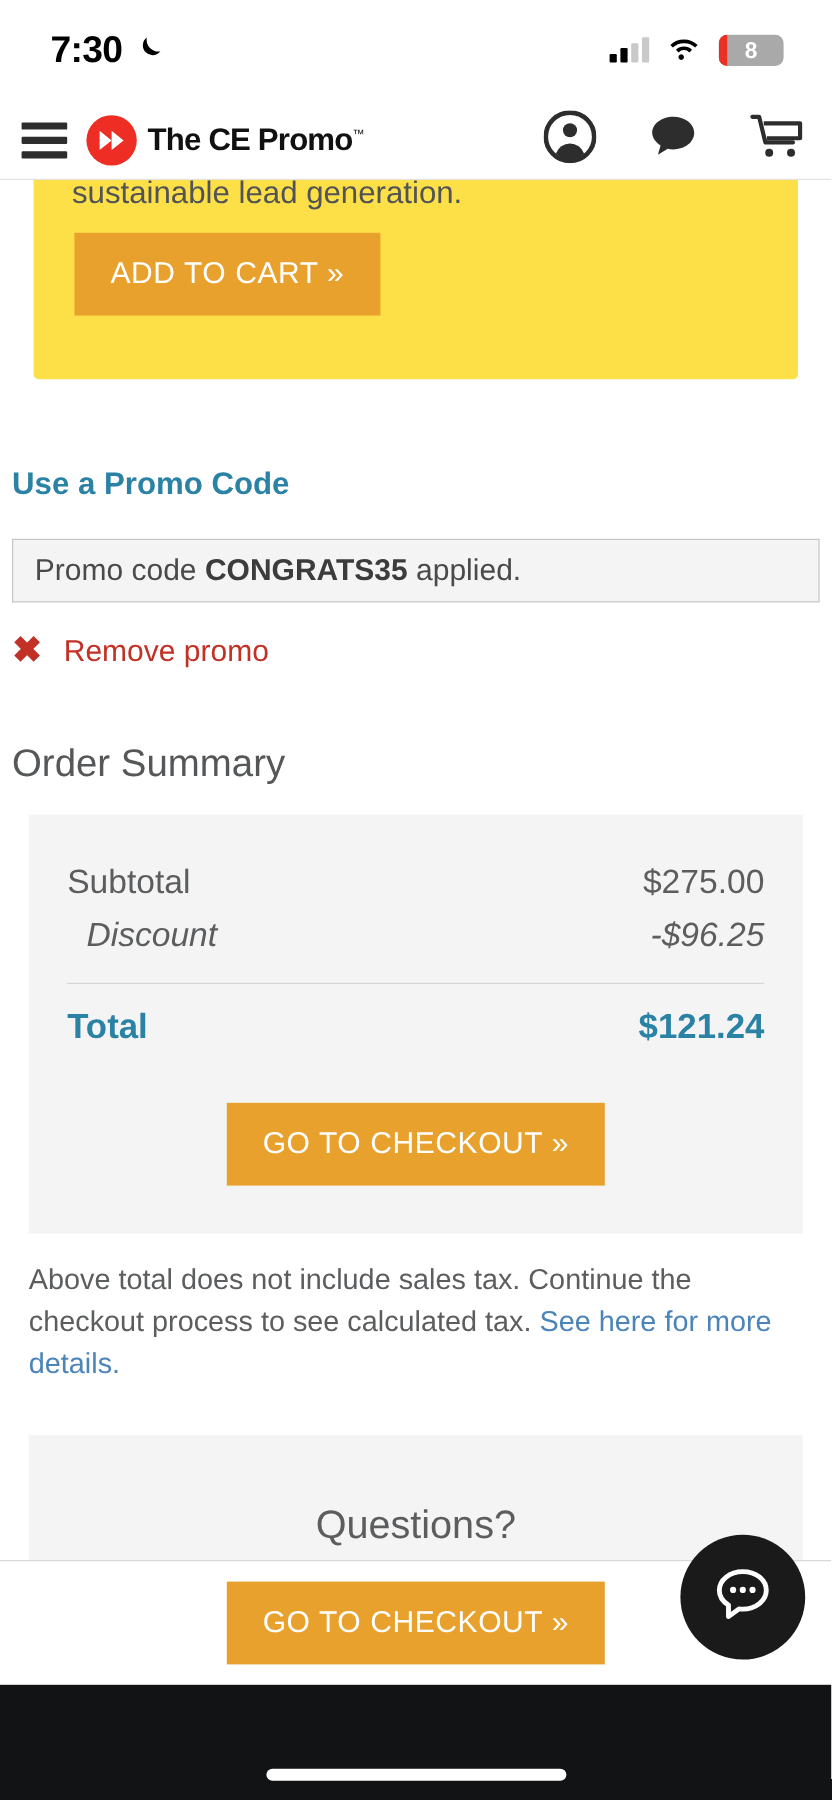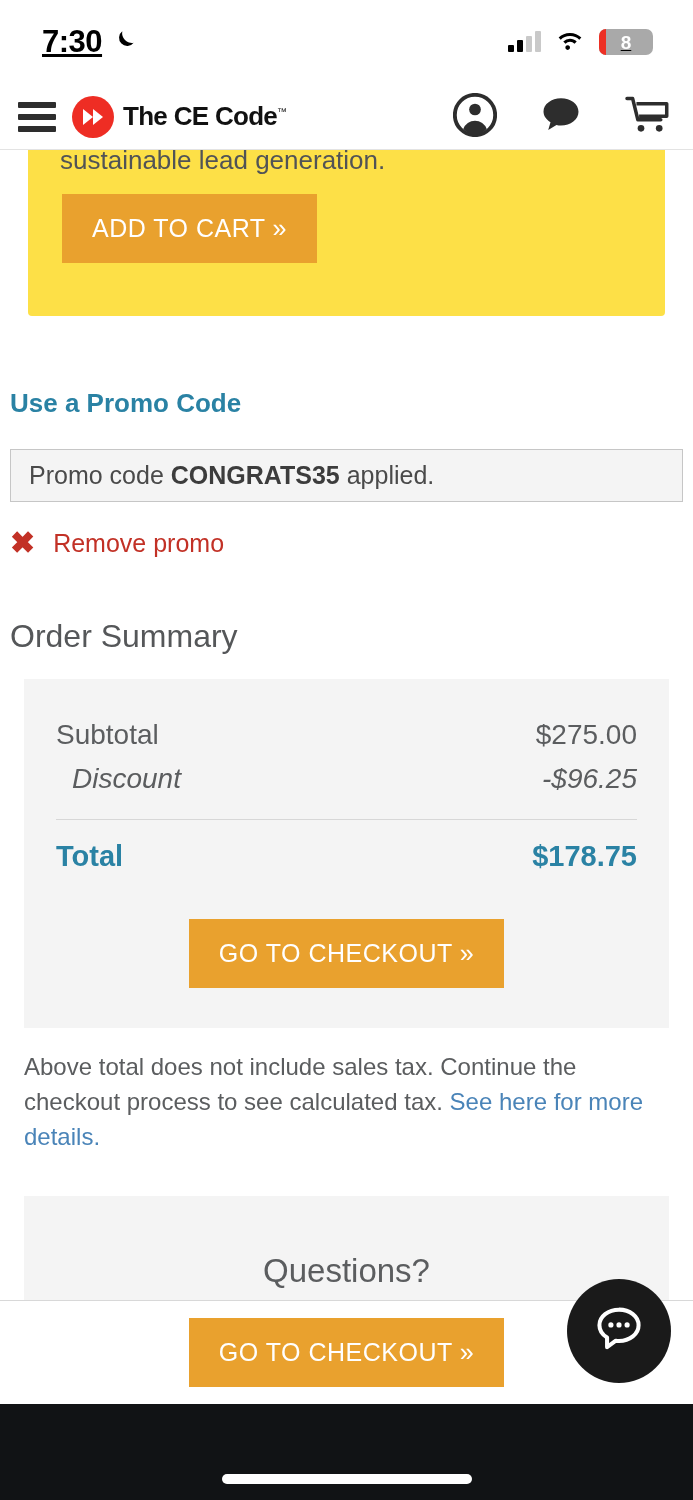"7:30" .status-bar { text-decoration: underline -> none }
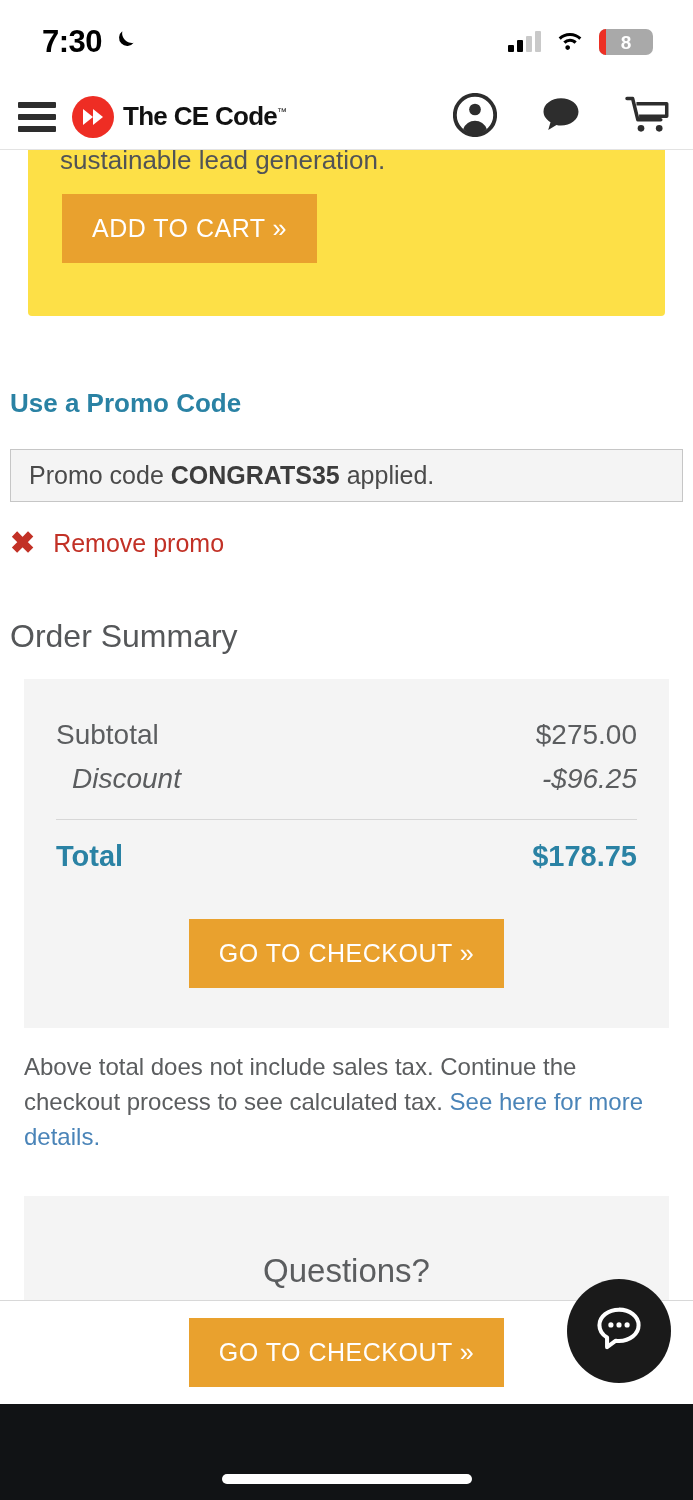"The CE Code" span { text: Code -> Promo }
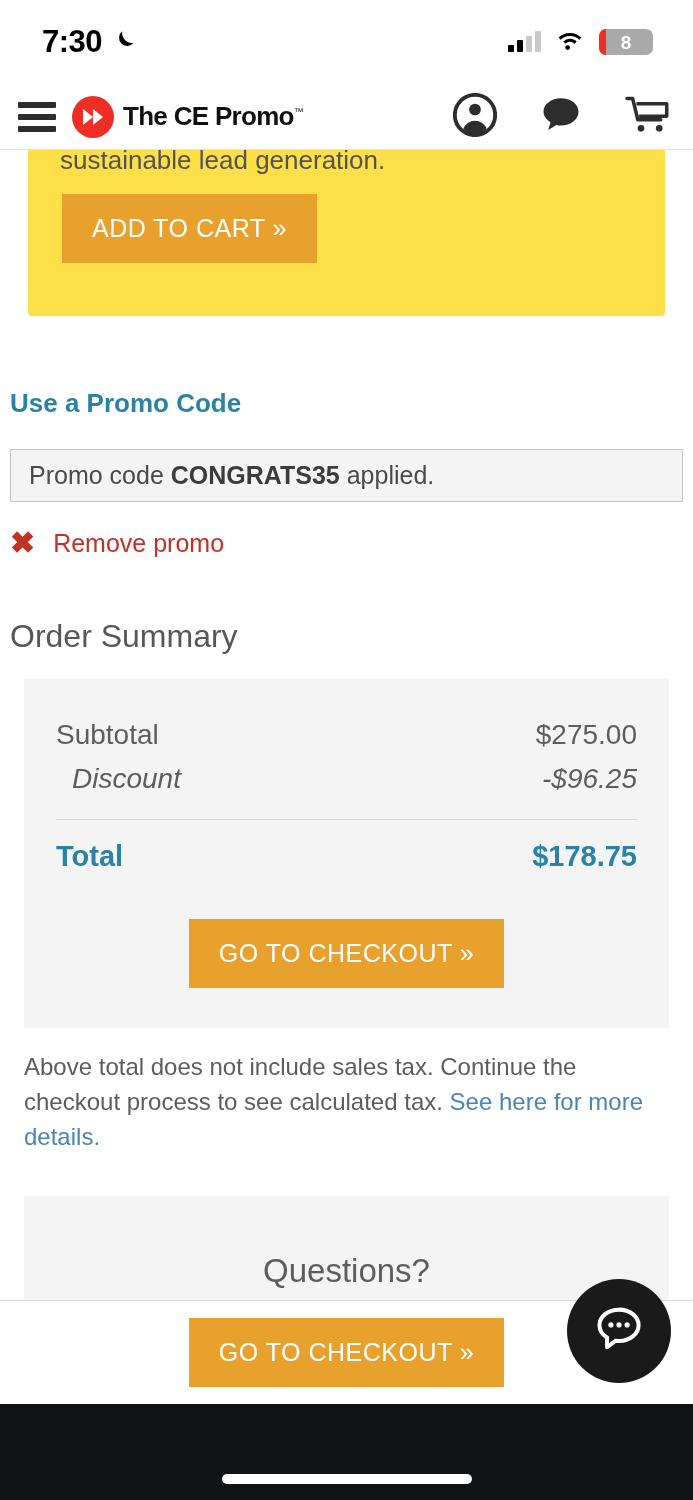"$178.75" span.sum-value { text: $178.75 -> $121.24 }
